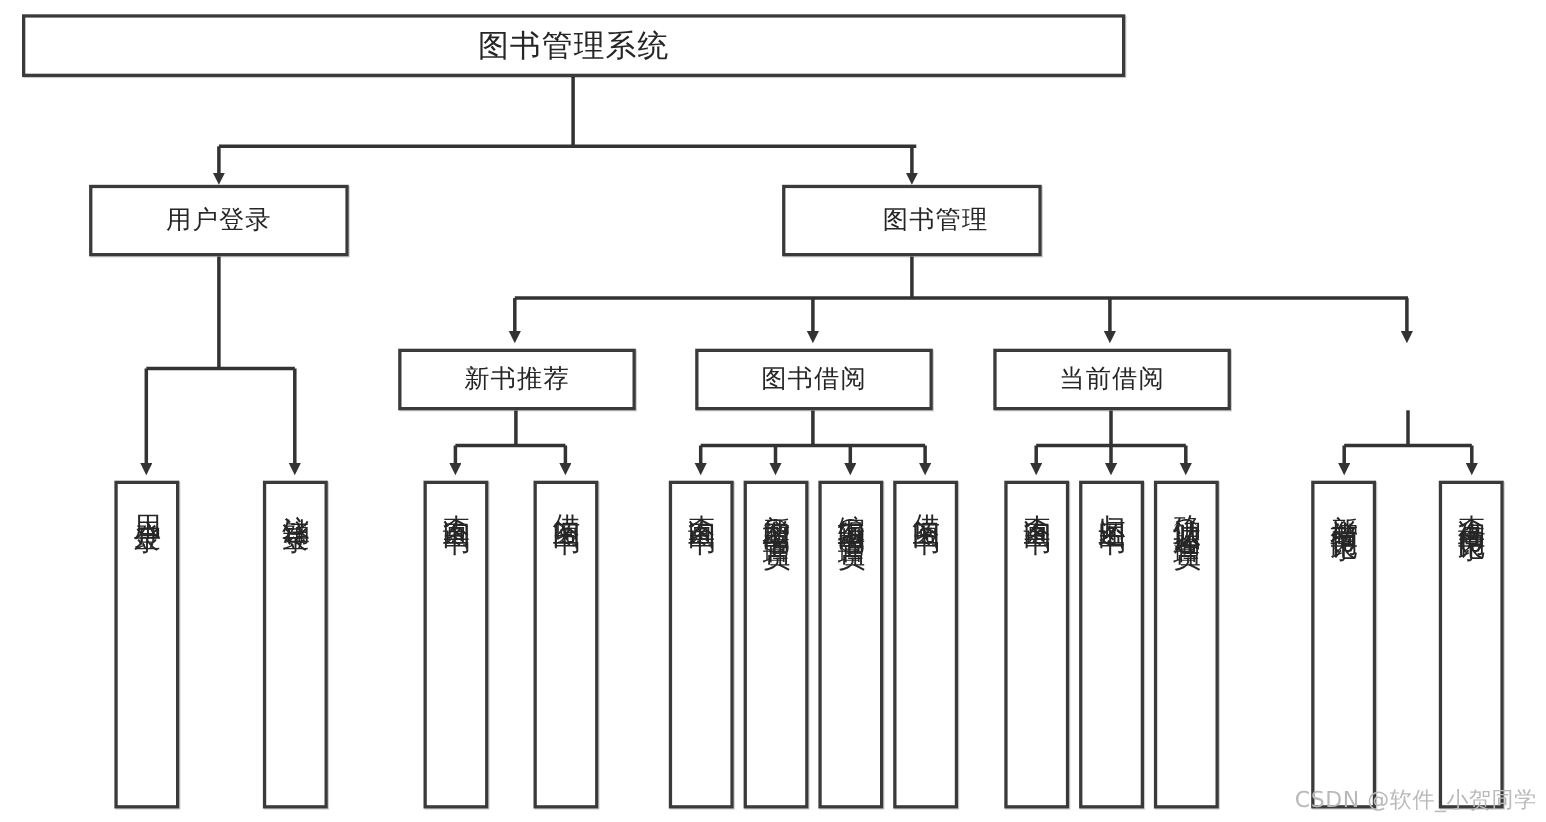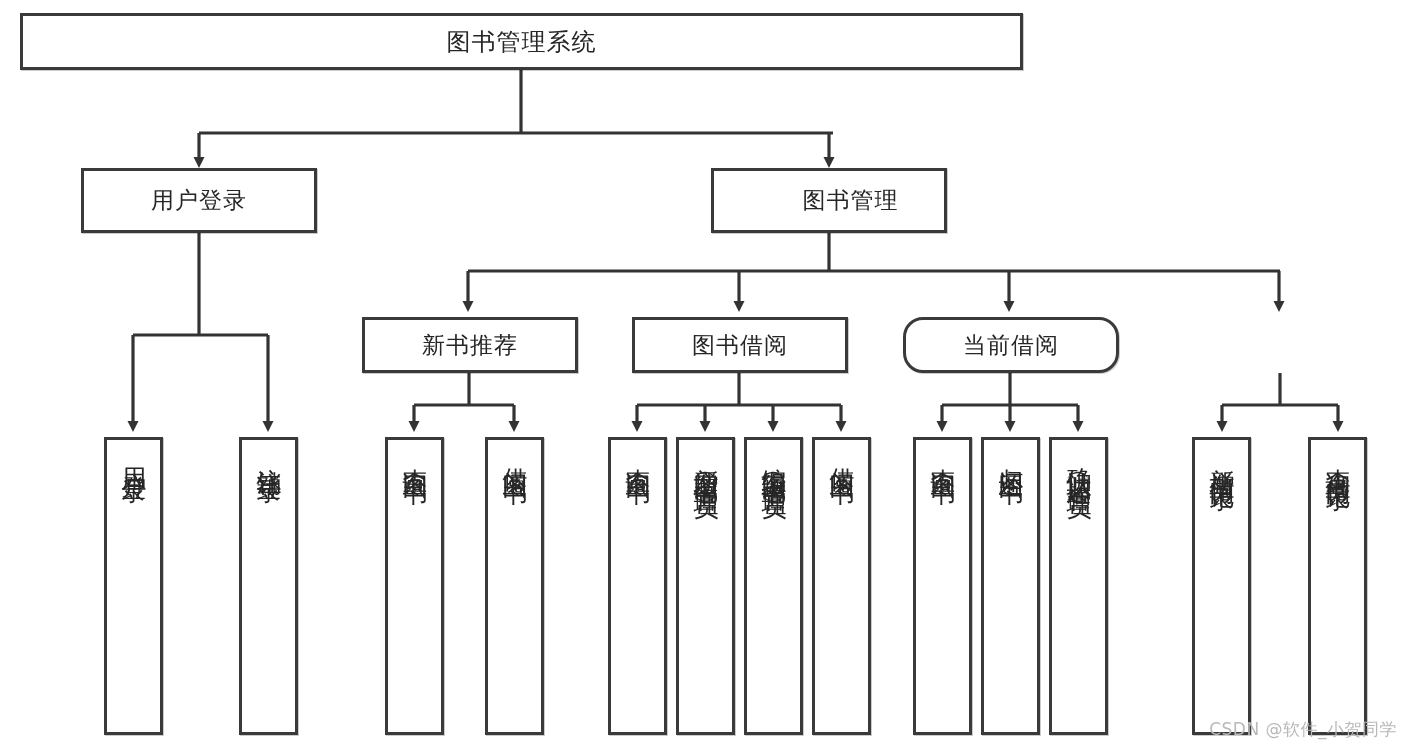"图书管理系统" .node.root .lbl { font-size: 24px -> 28px }
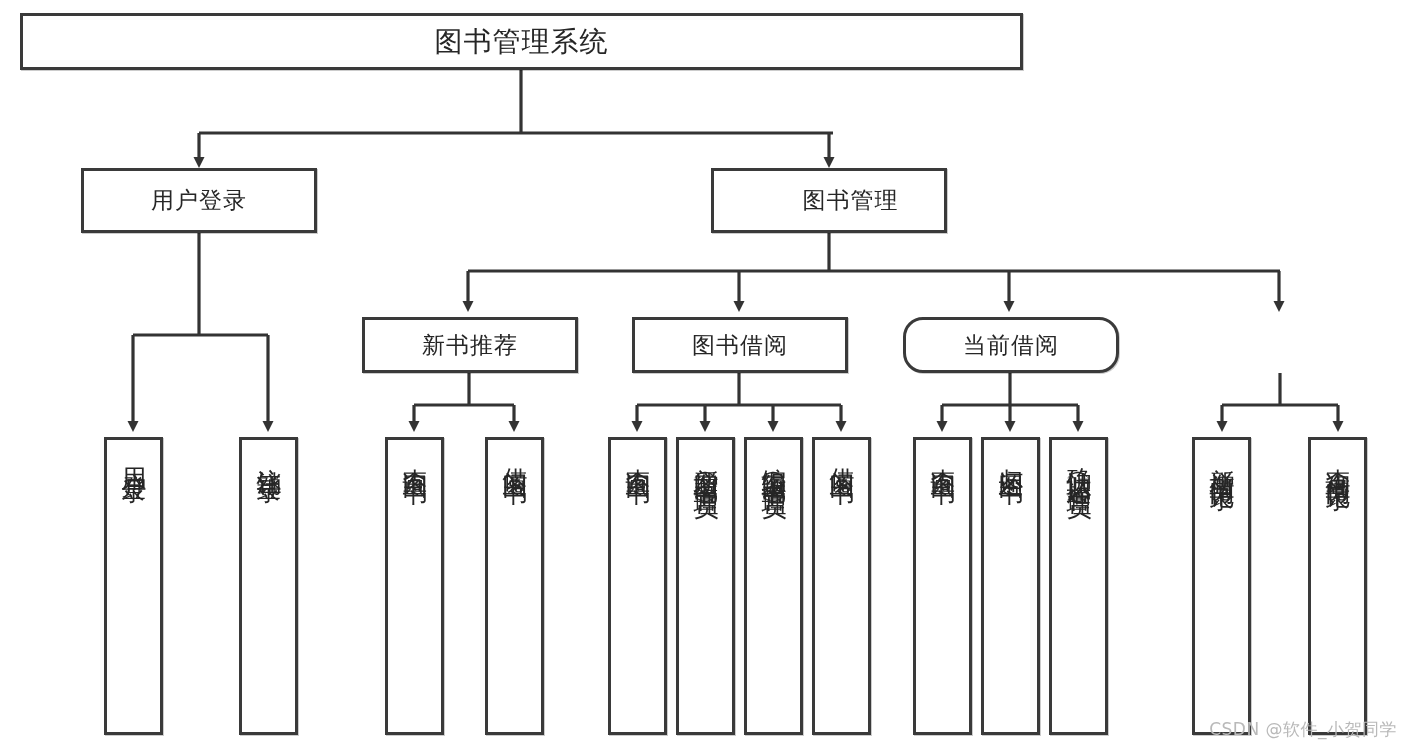"当前借阅" div.node { border-radius: 20px -> none }
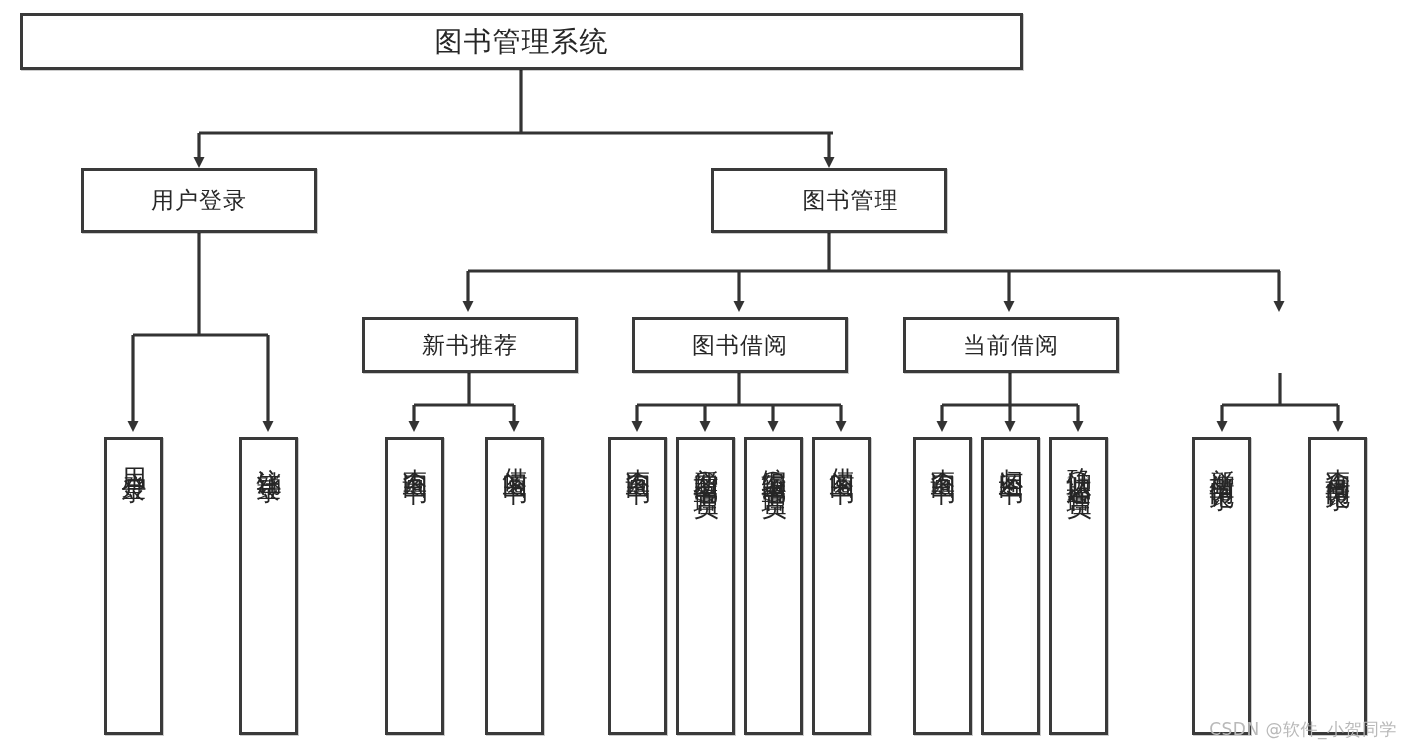"CSDN @软件_小贺同学" .watermark { font-size: 17px -> 20px }
